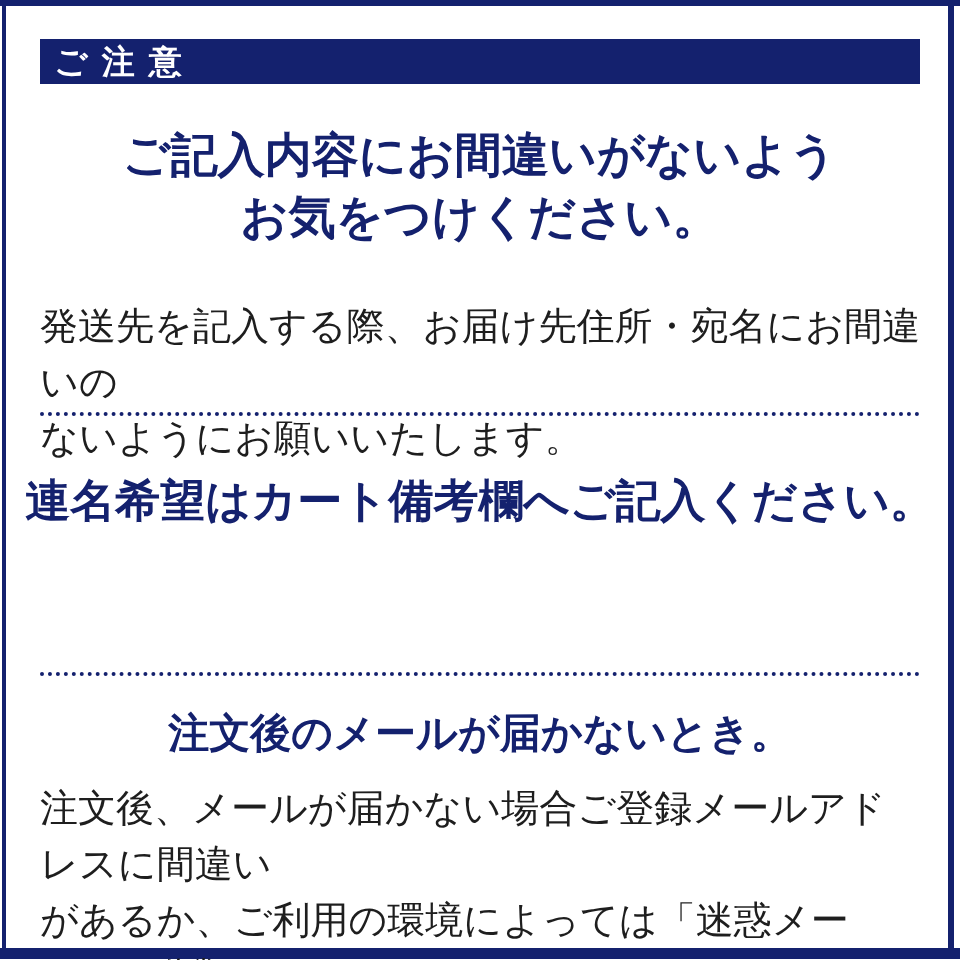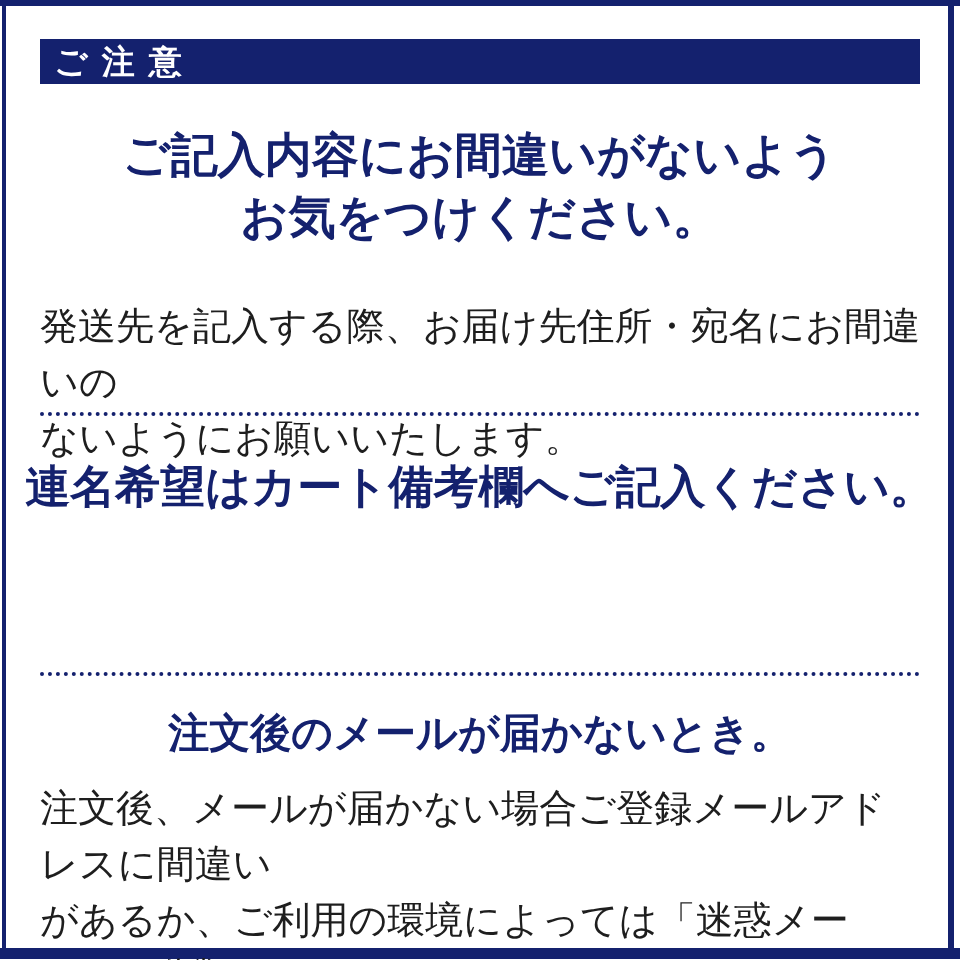"連名希望はカート備考欄へご記入ください。" .heading-2 { top: 461px -> 475px }
